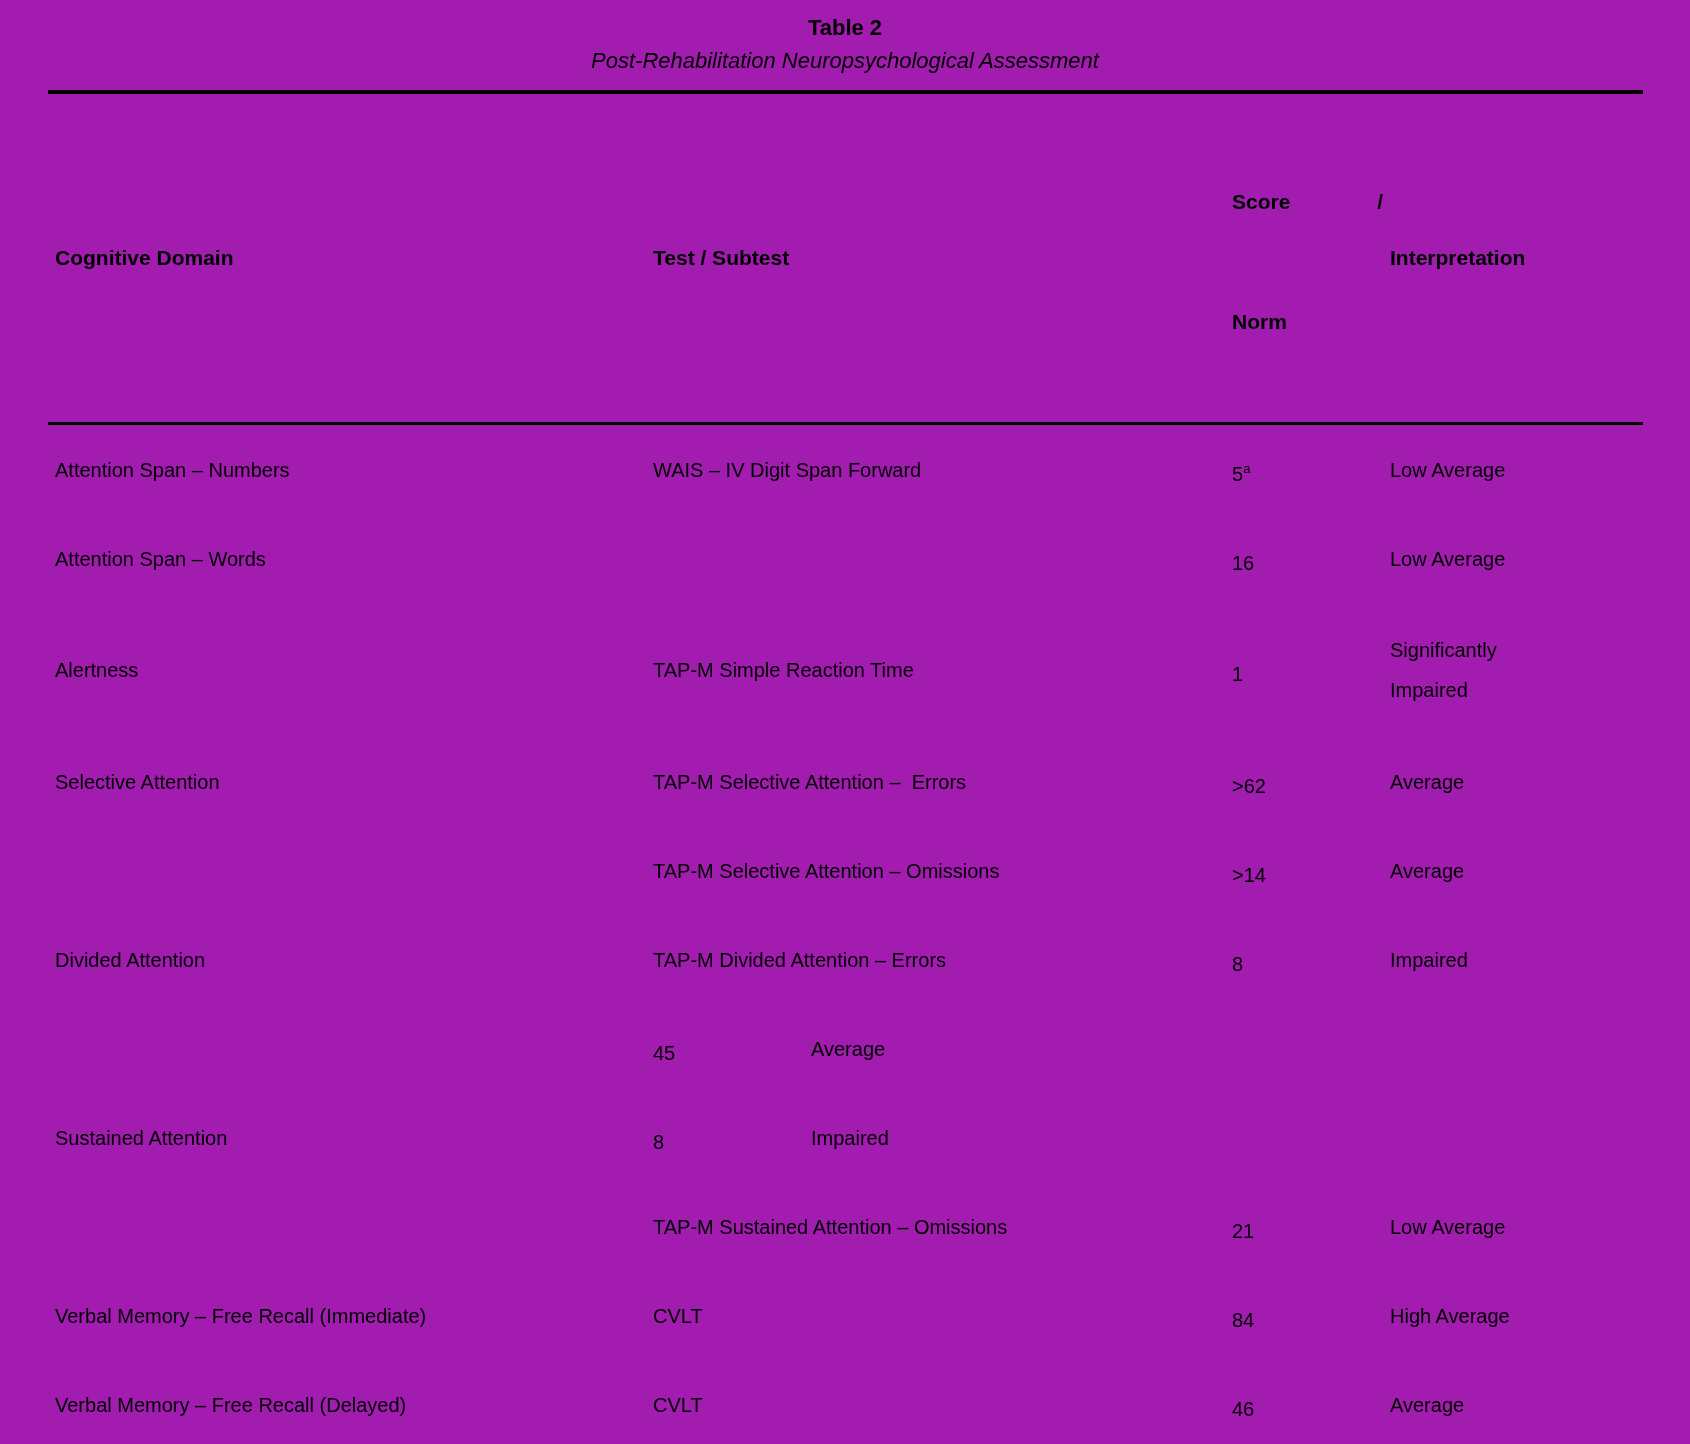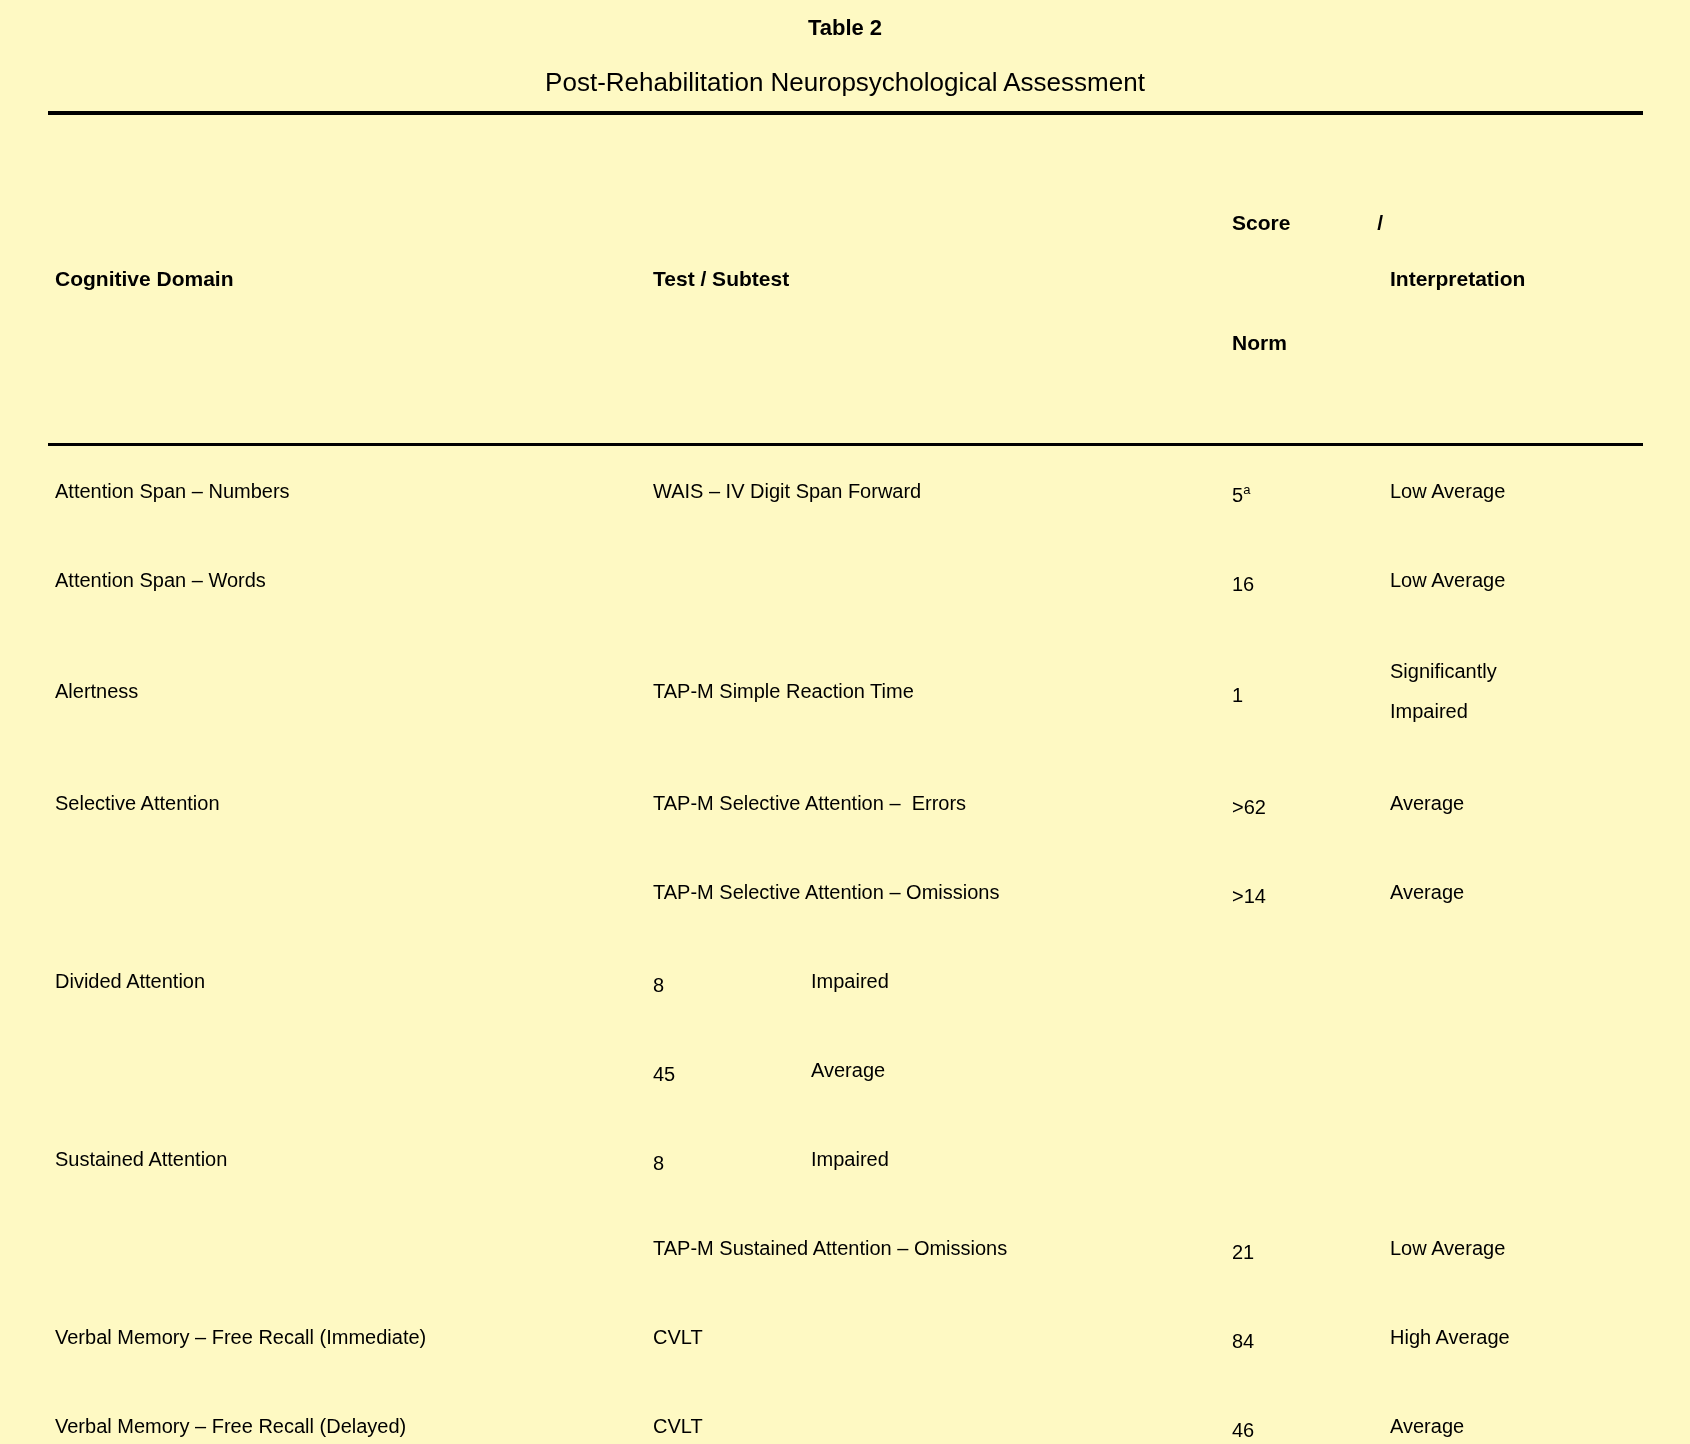"Table 2" .page { background: #fef9c3 -> #a21caf }
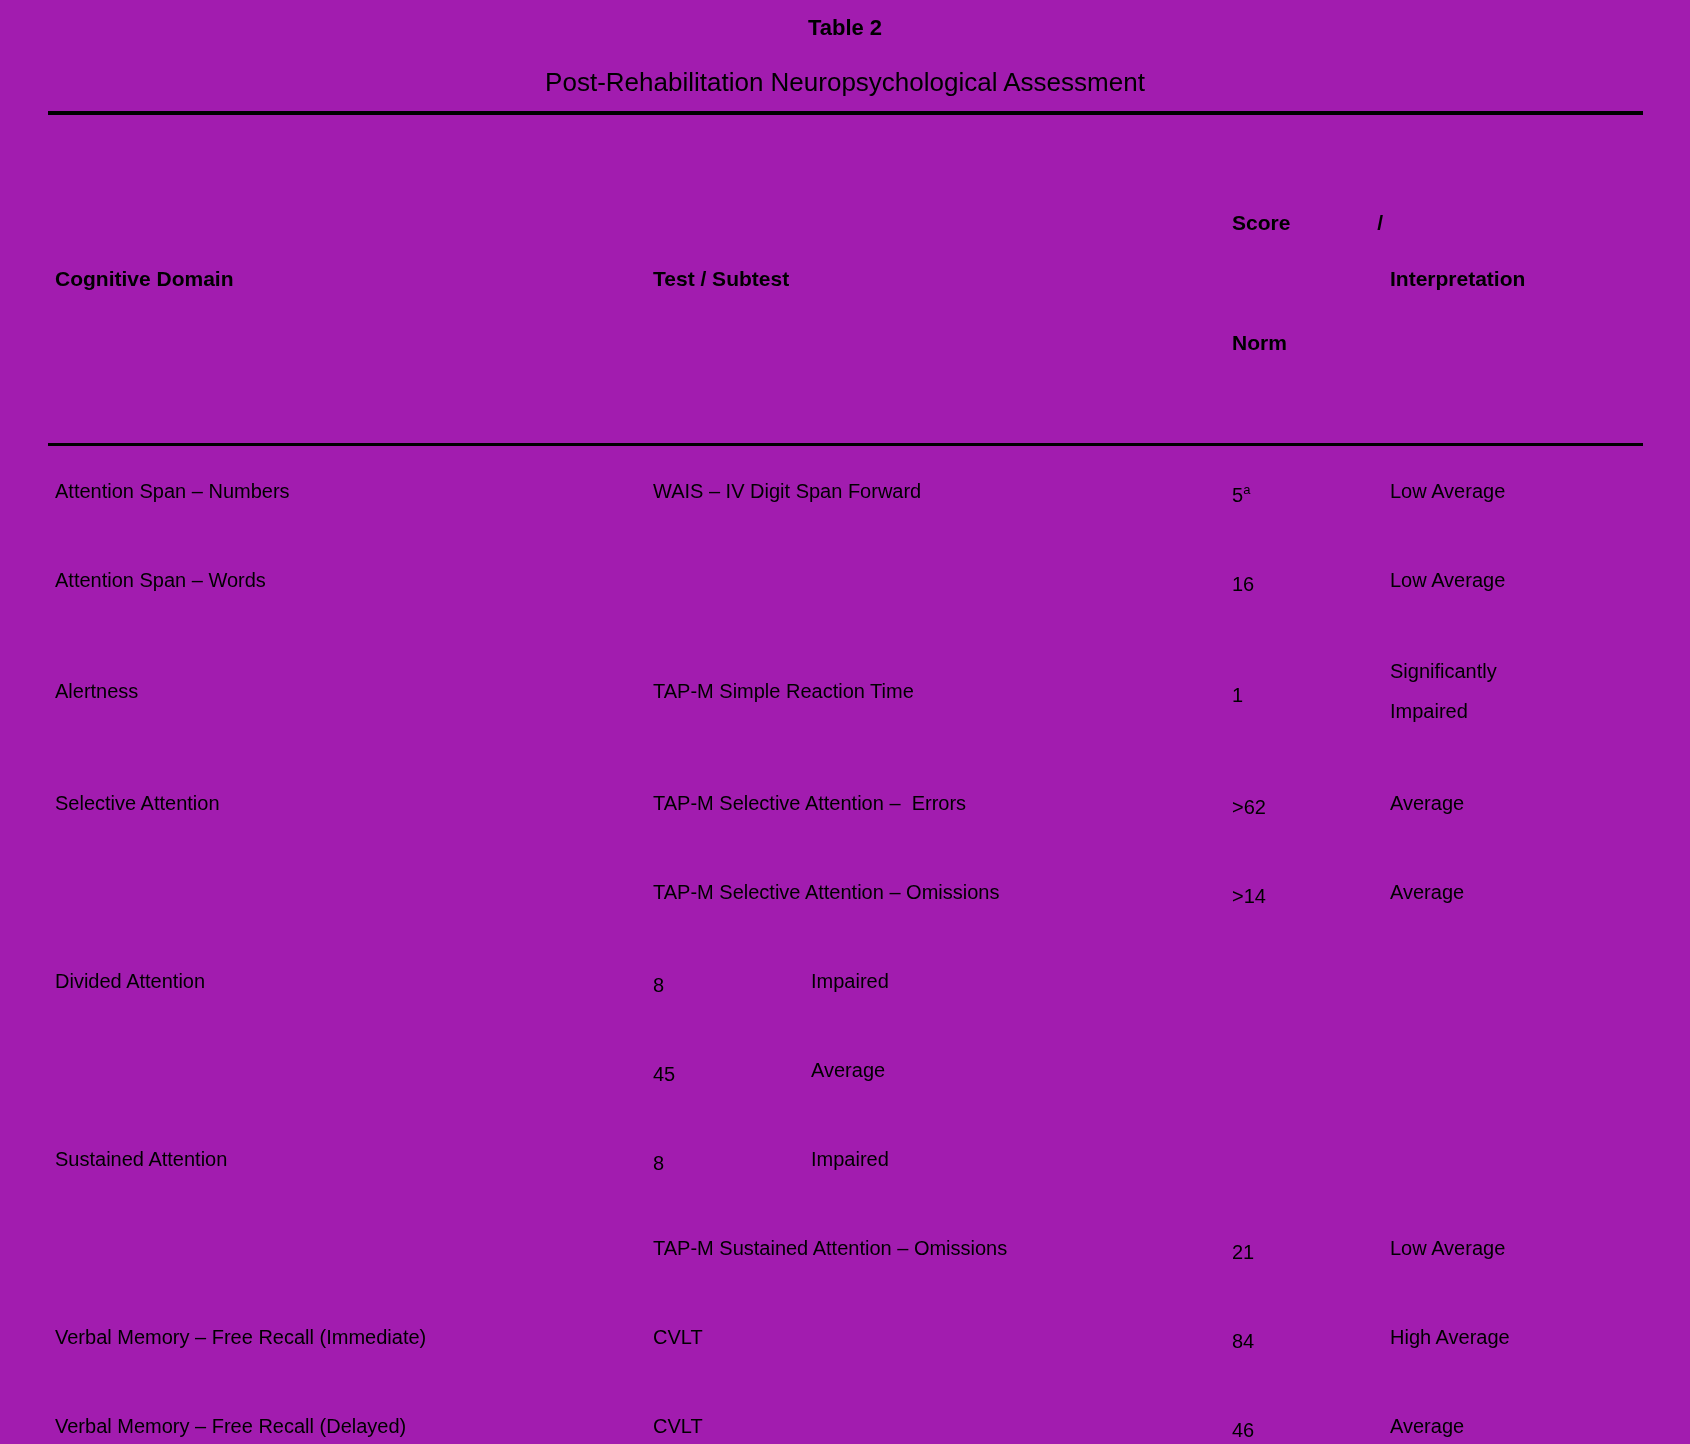"Post-Rehabilitation Neuropsychological" .table-subtitle { font-size: 26px -> 22px; font-style: none -> italic; margin-top: 26px -> 5px }
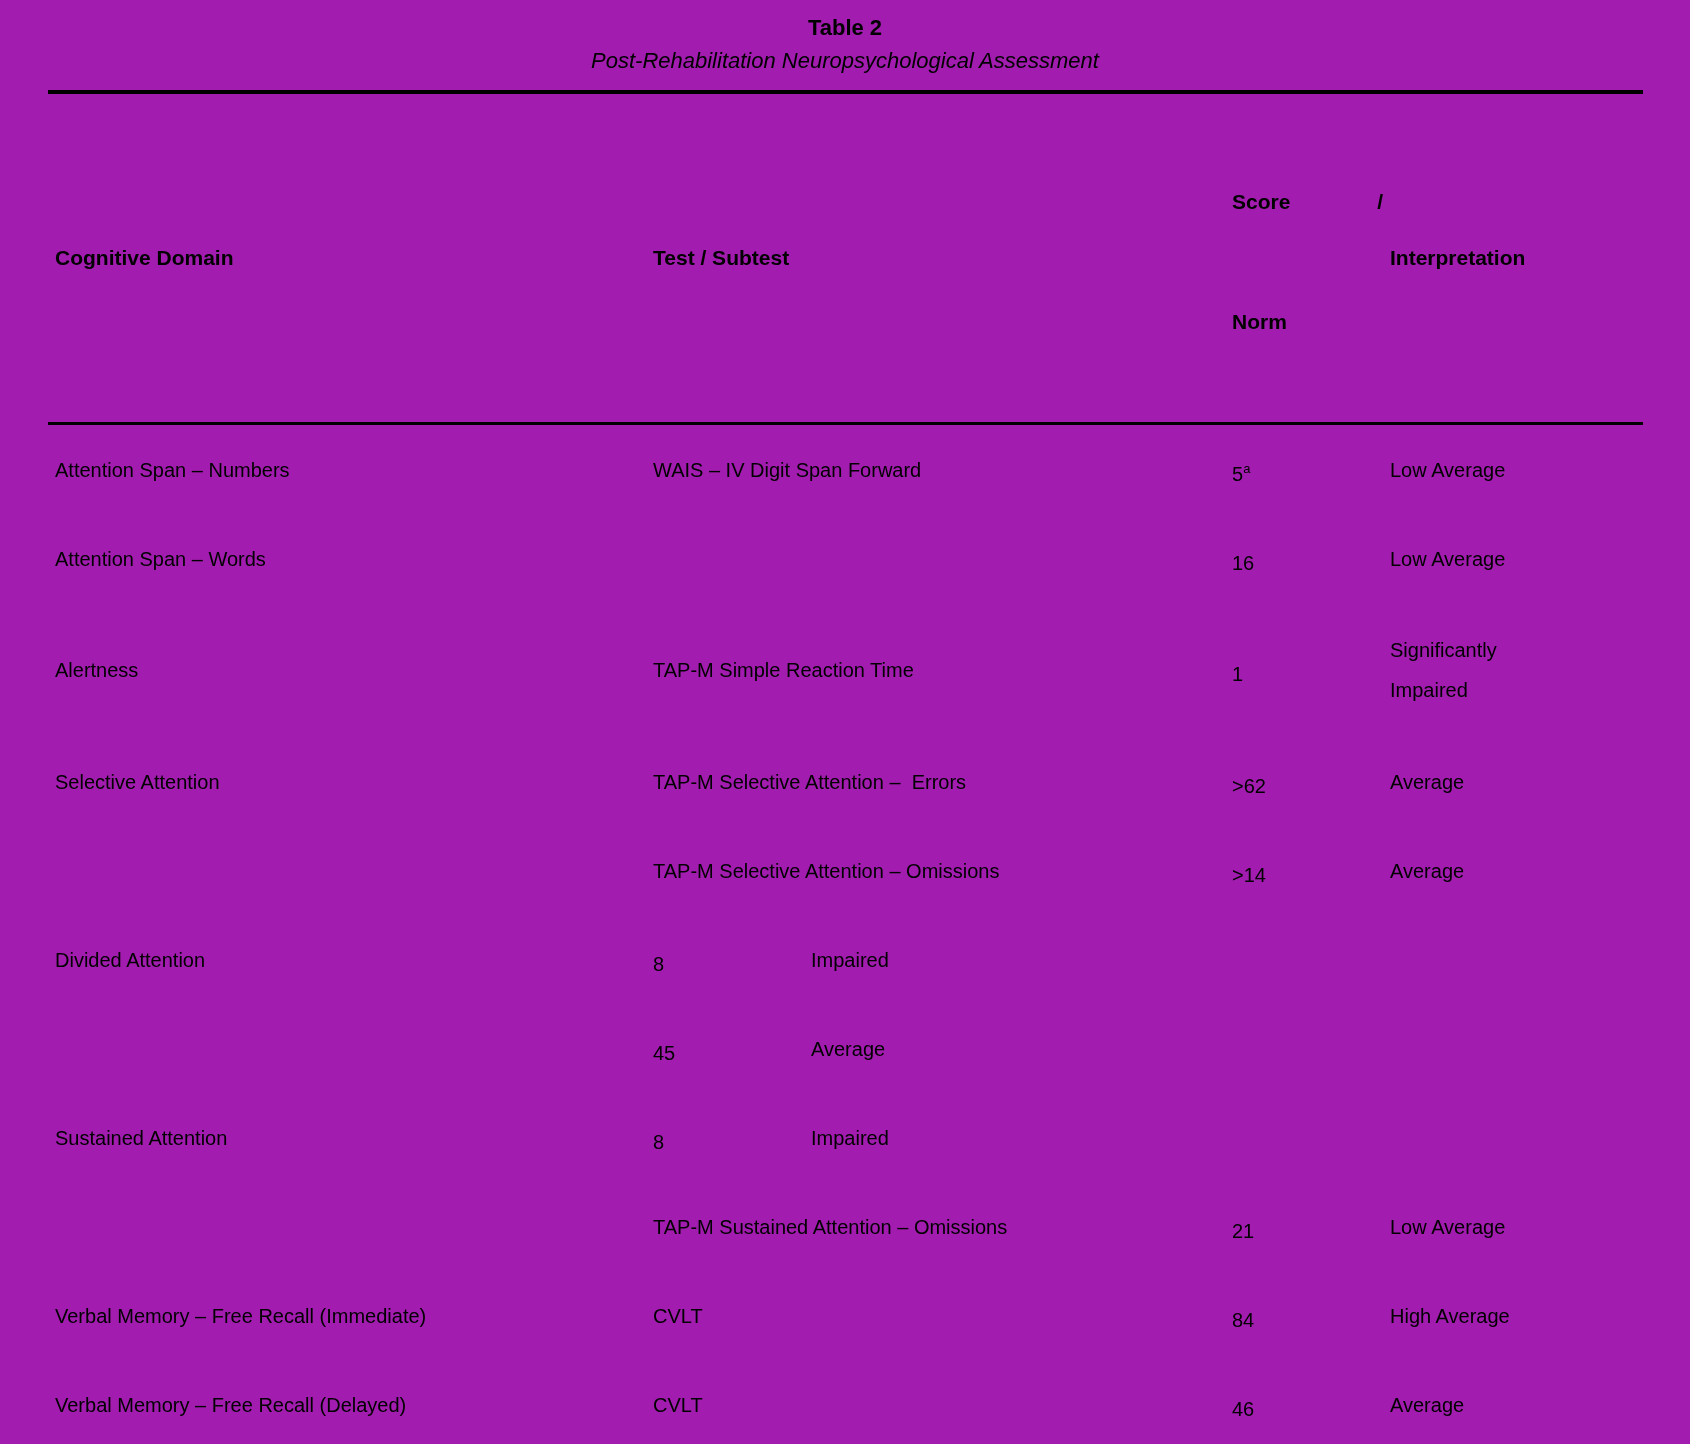"TAP-M Divided Attention – Errors" div.cell { html: none -> <div>TAP-M Divided Attention – Errors</div> }
